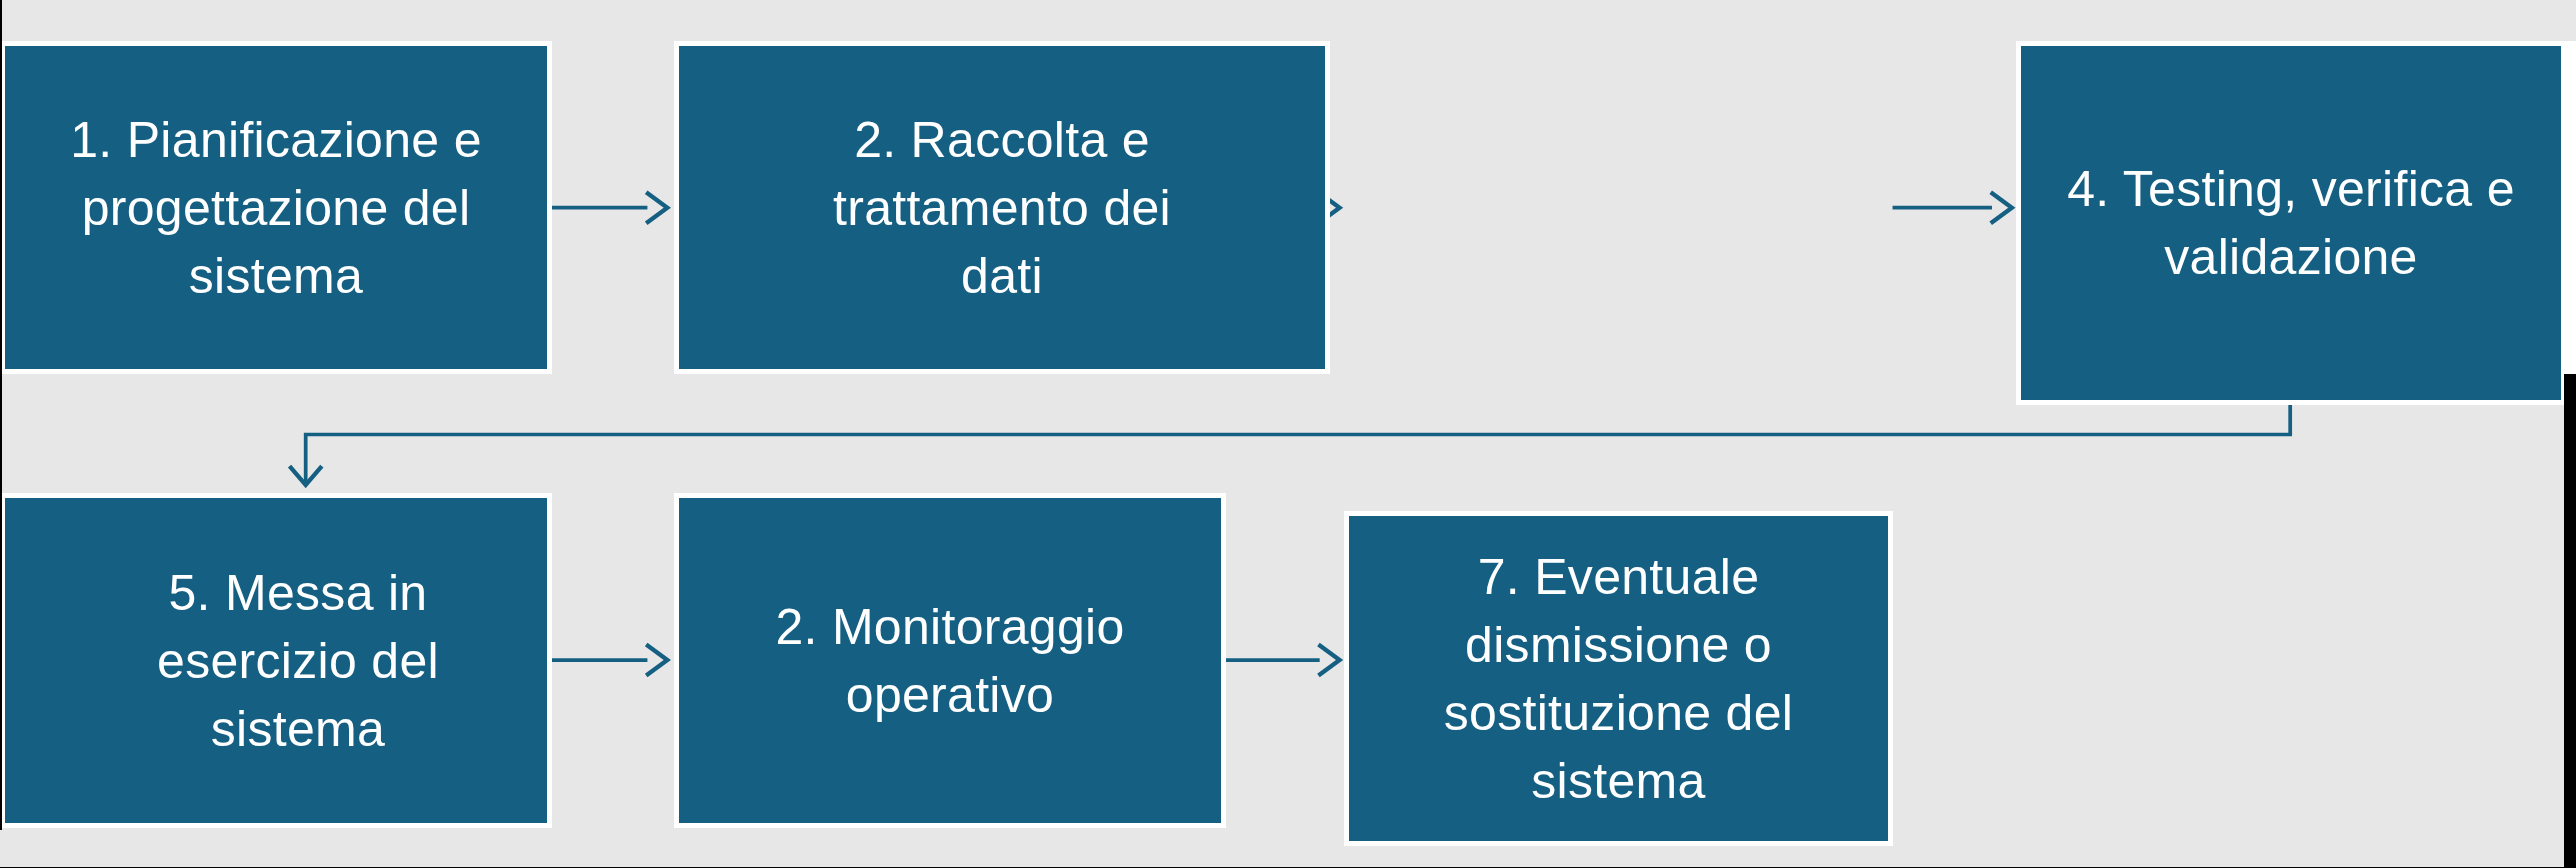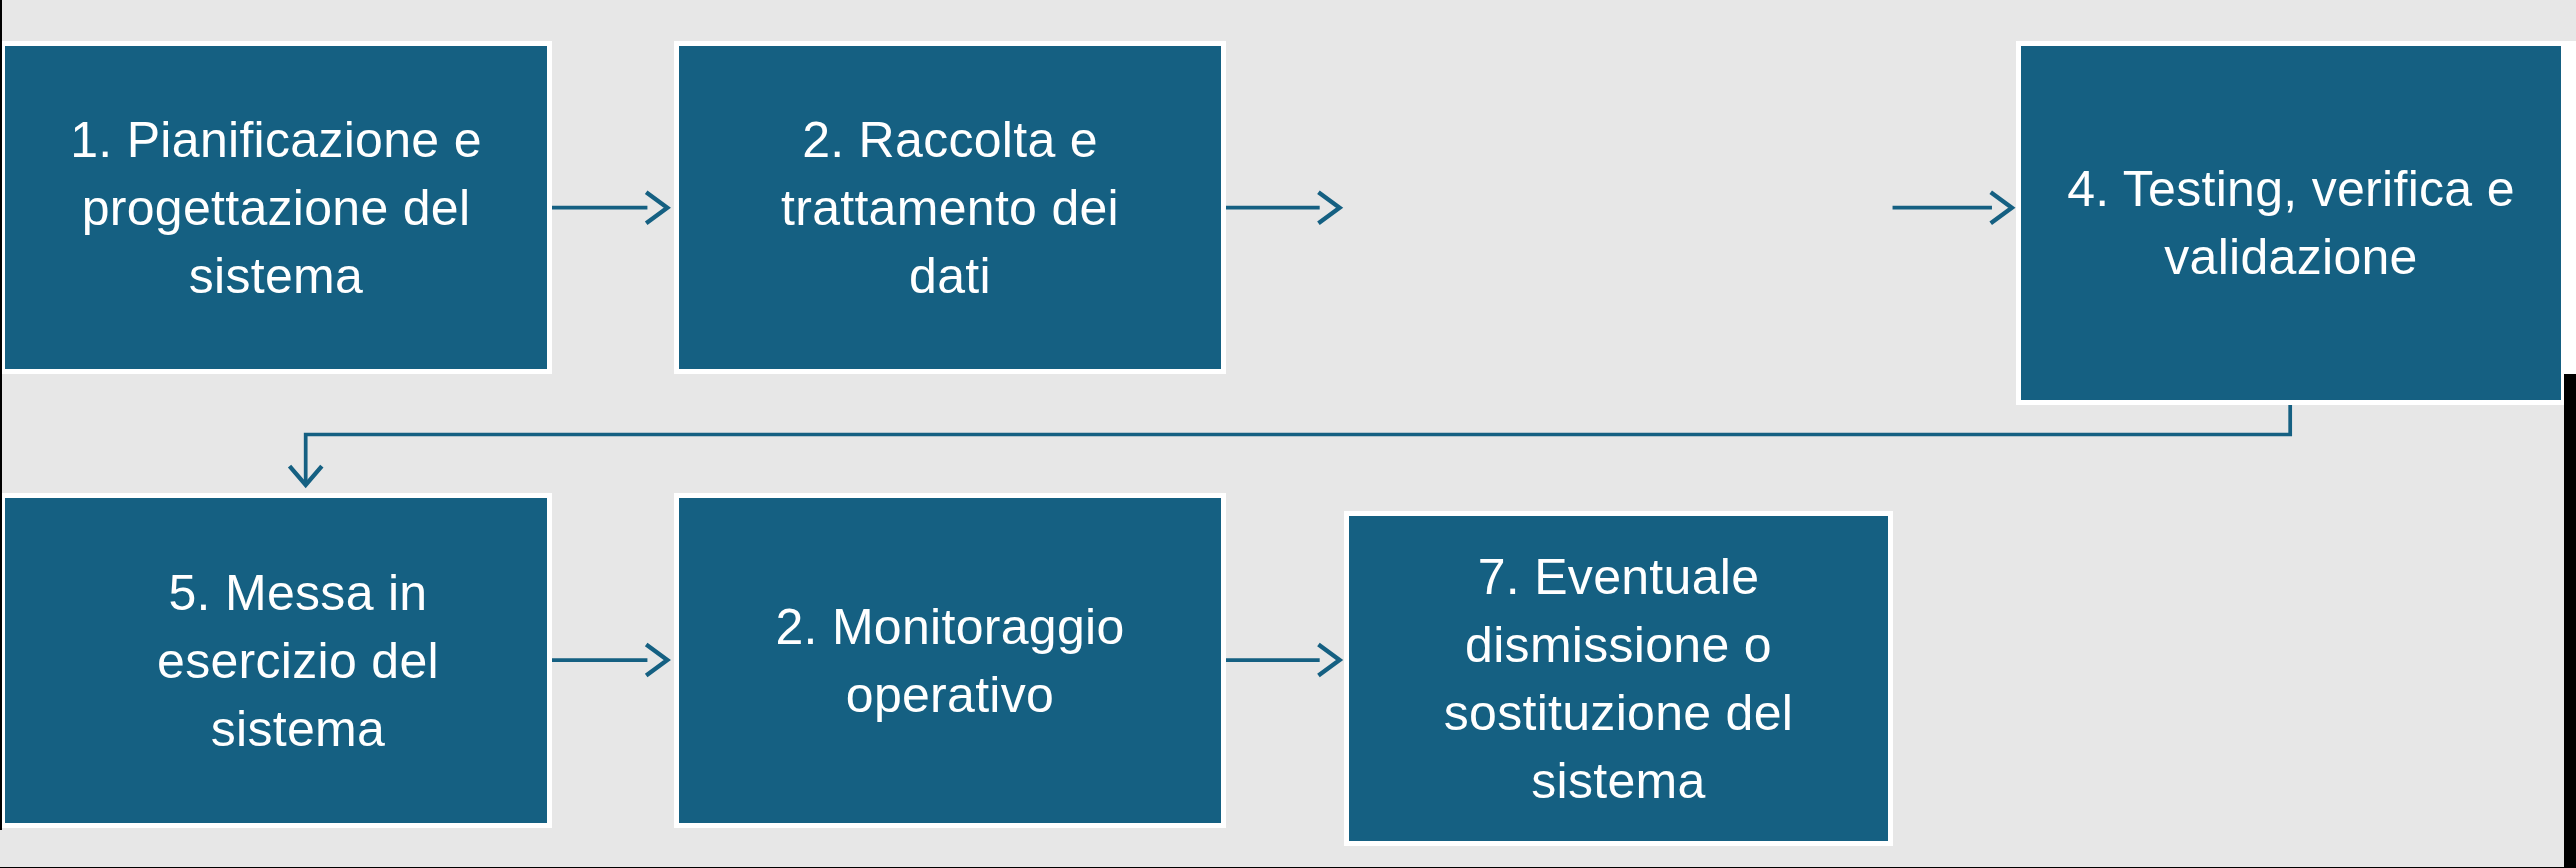"2. Raccolta e" #box2 { width: 552px -> 656px }
